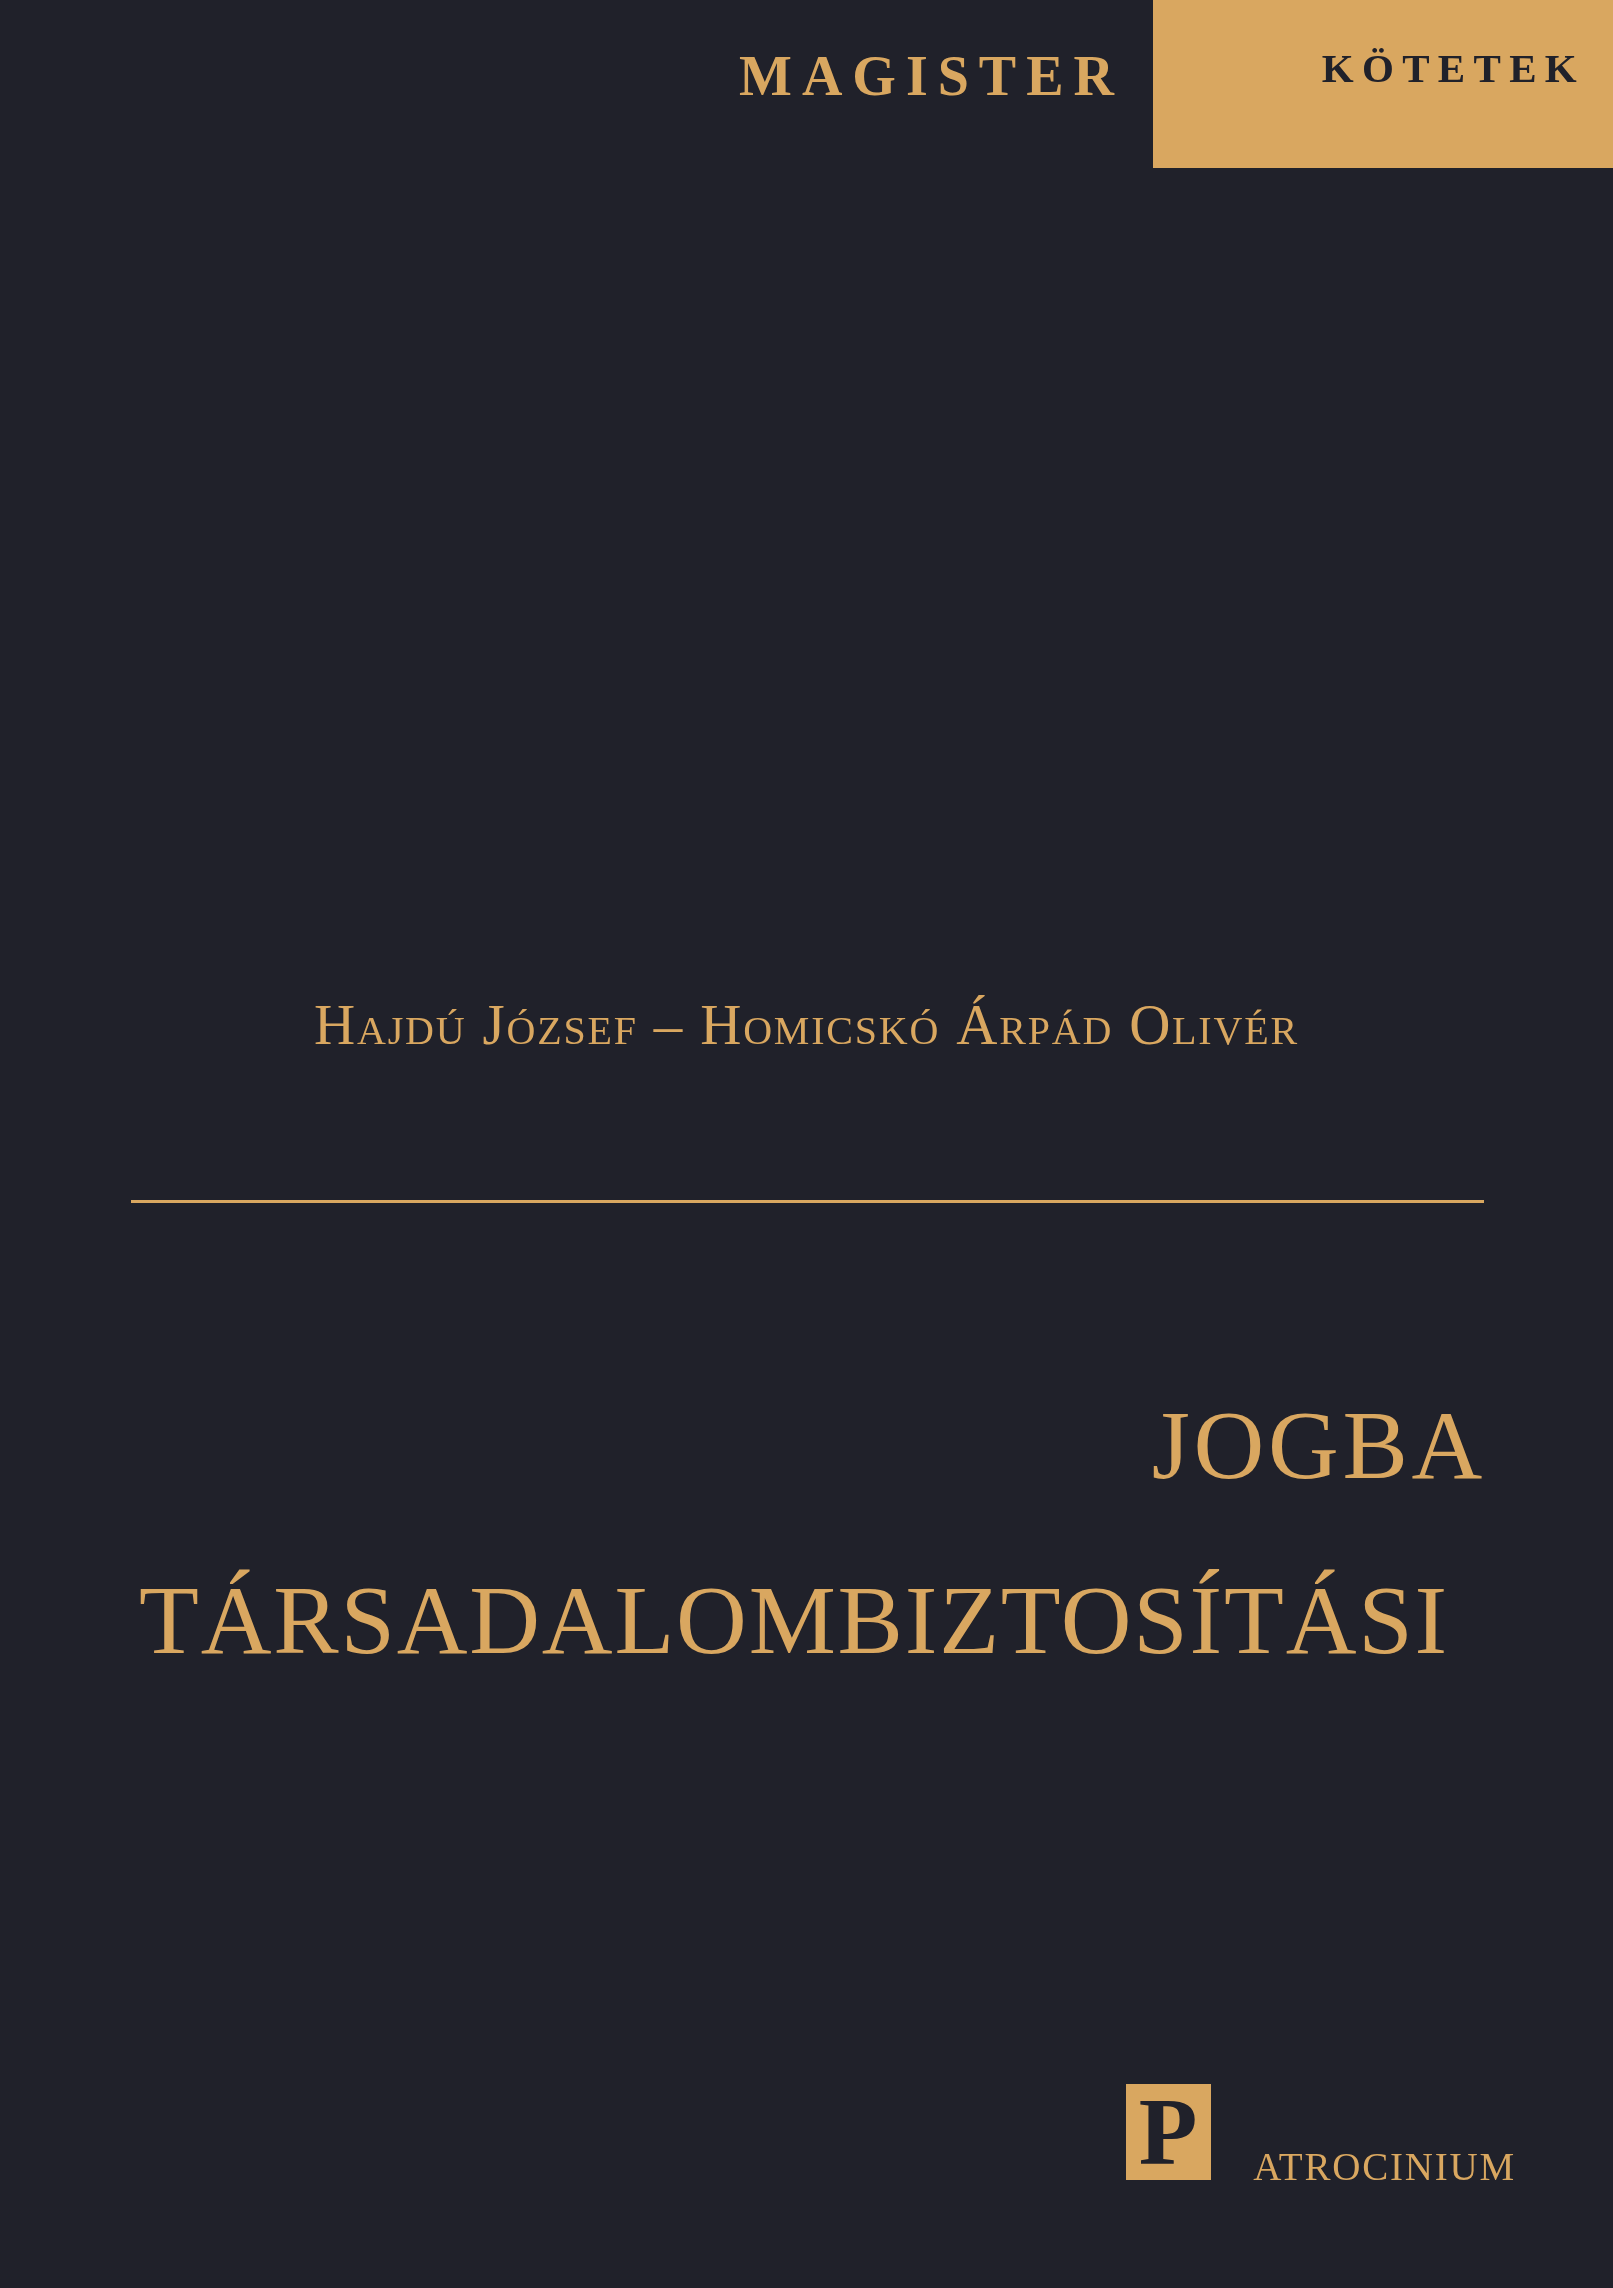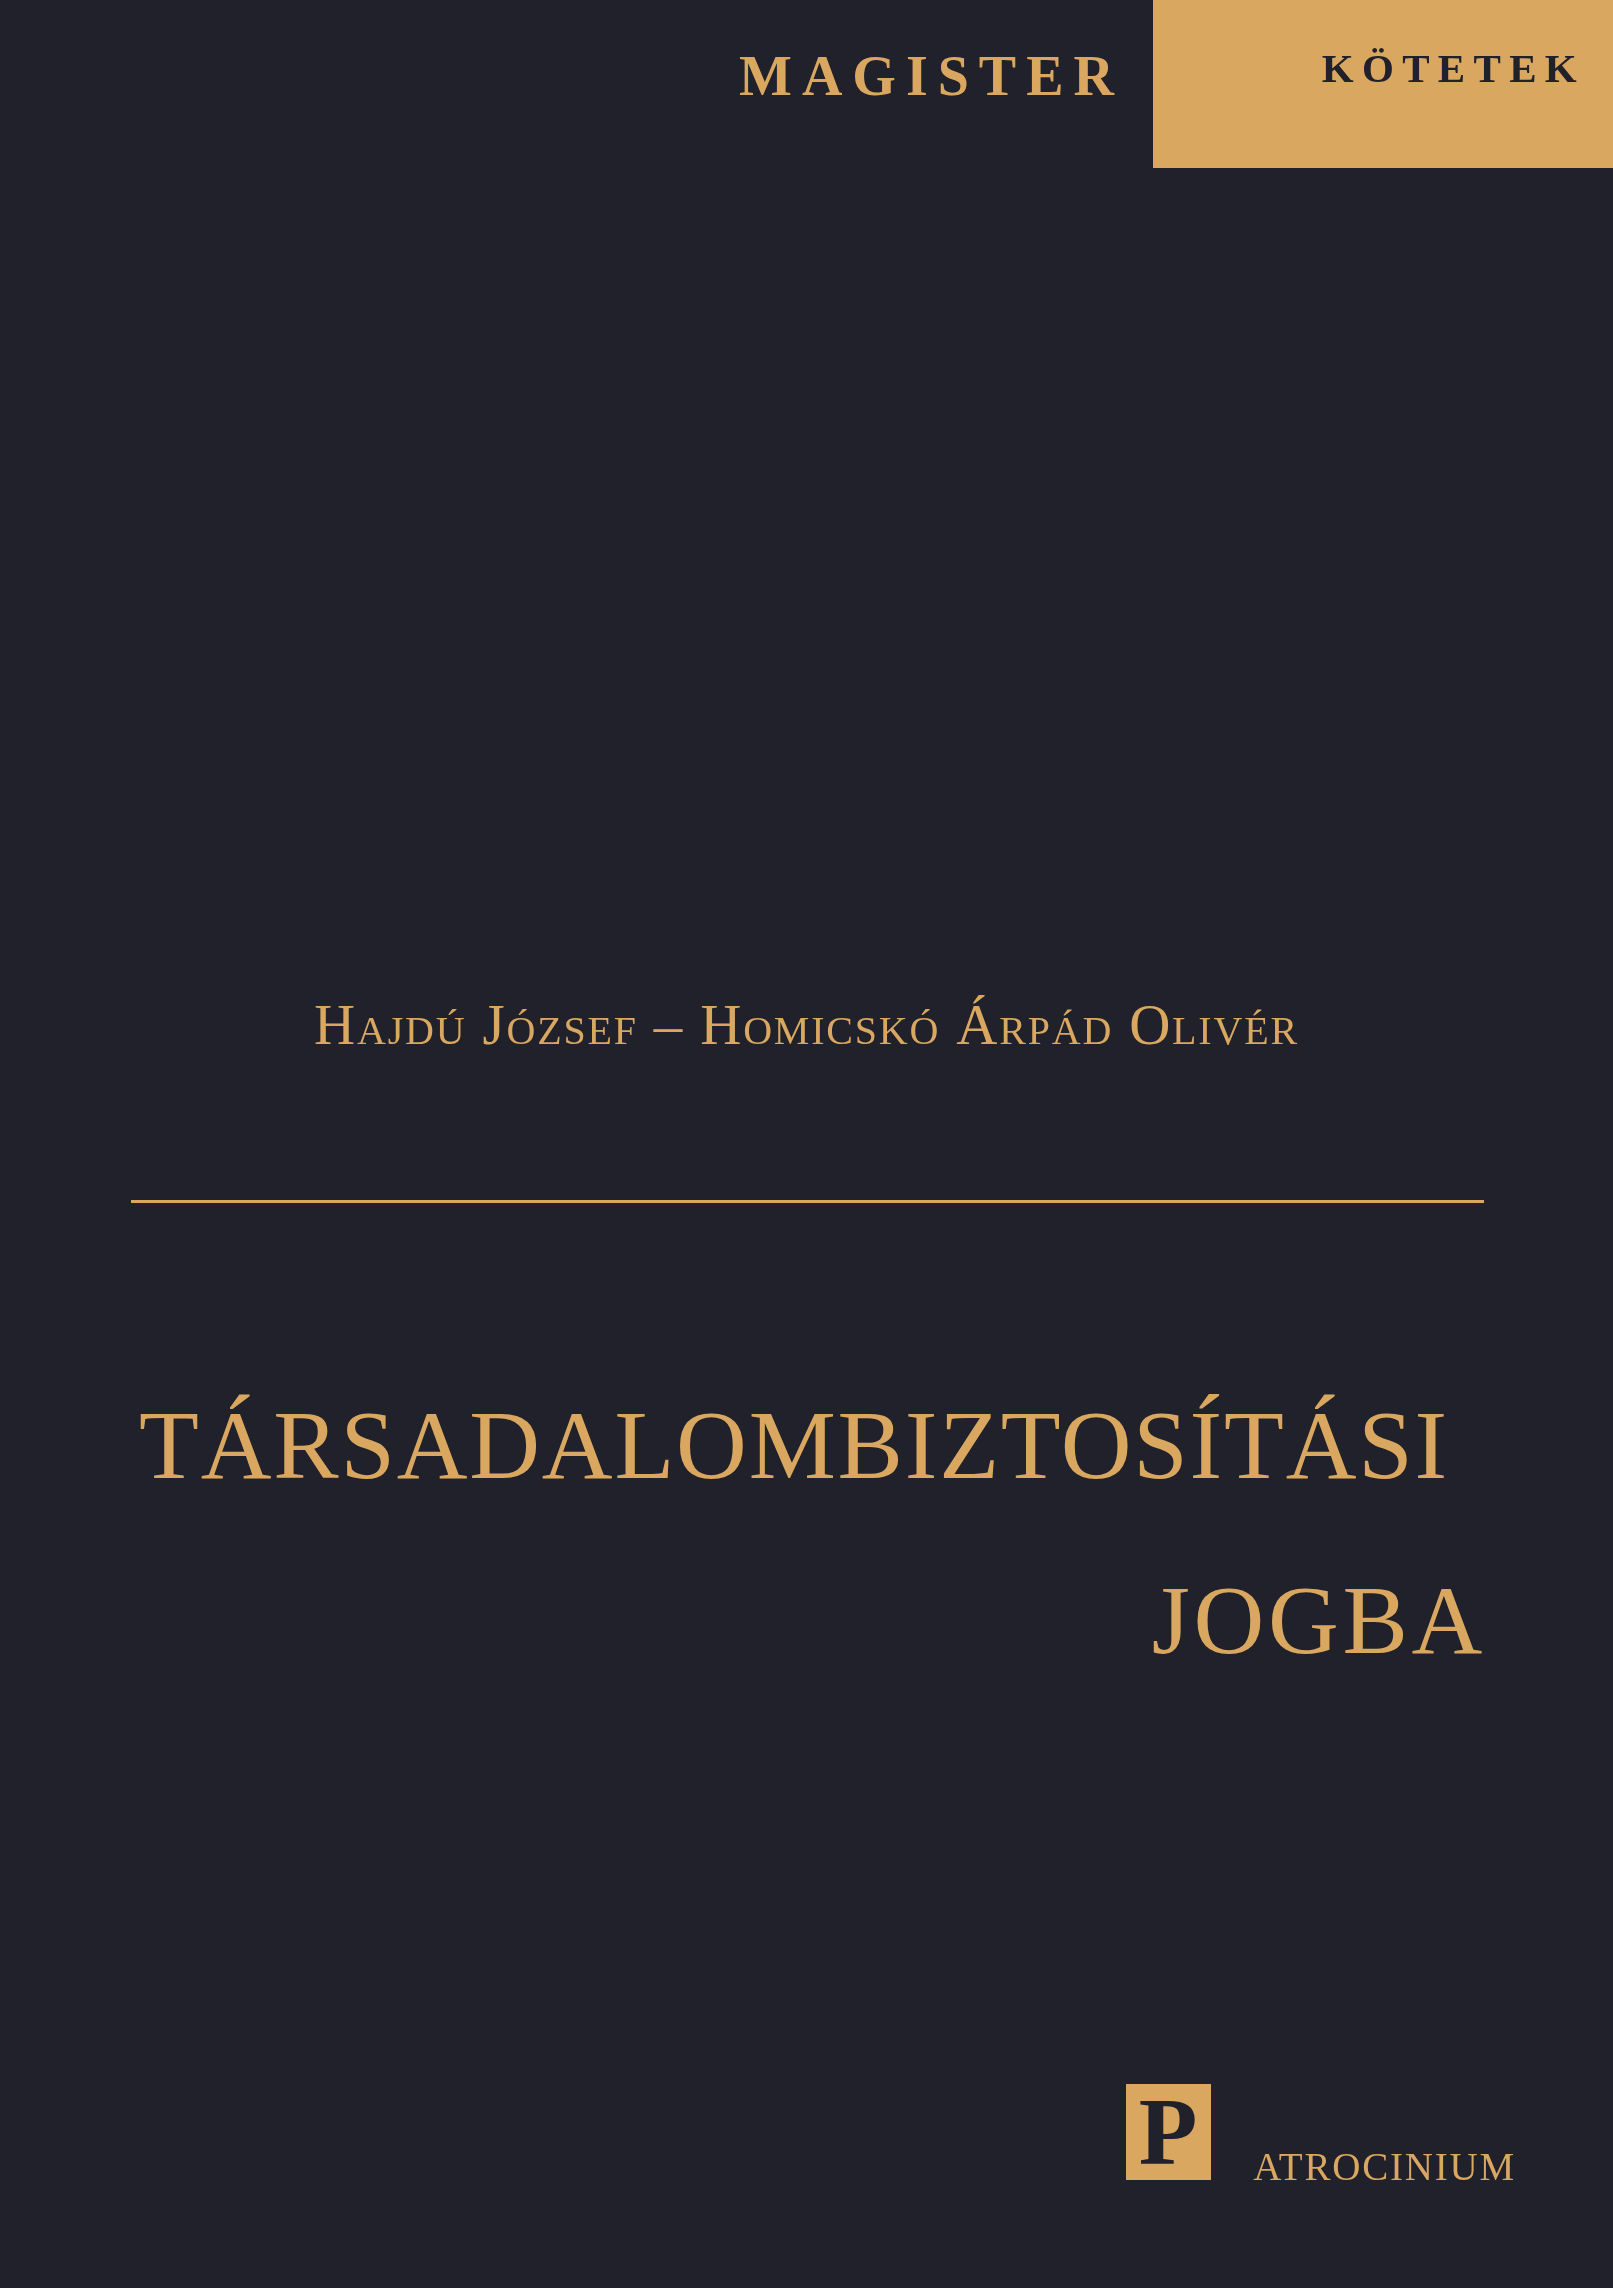"társadalombiztosítási" span.title-line { order: before "jogba" -> after "jogba" }
